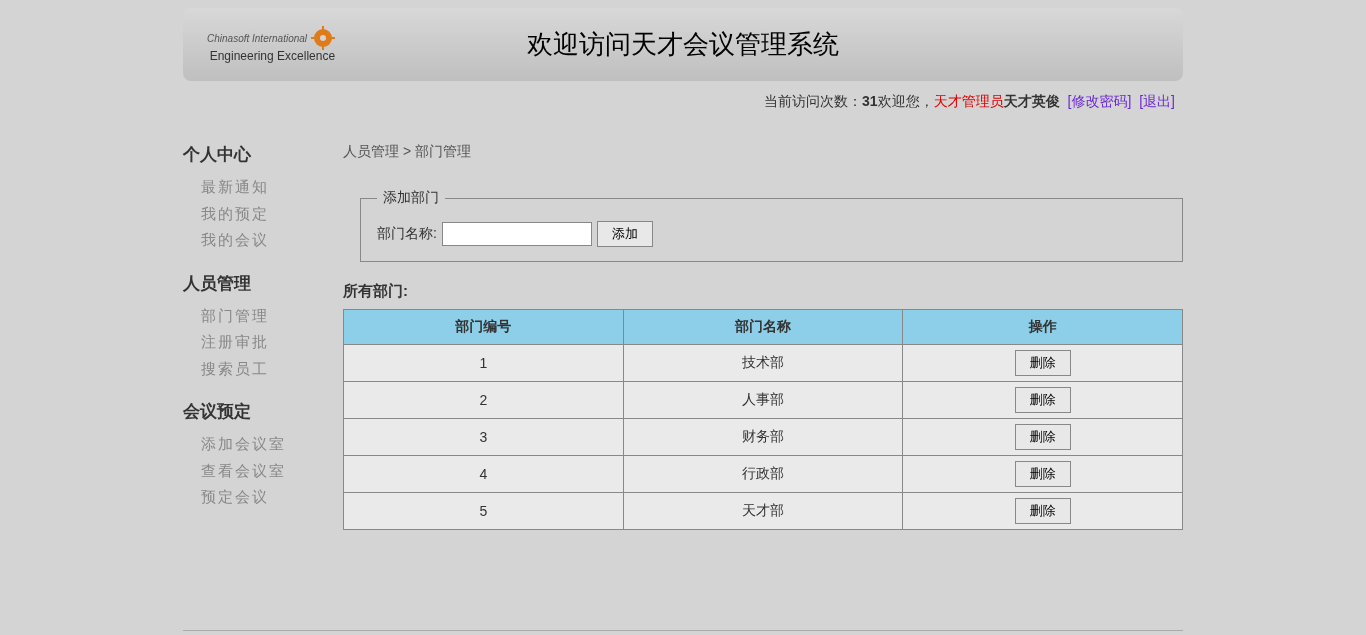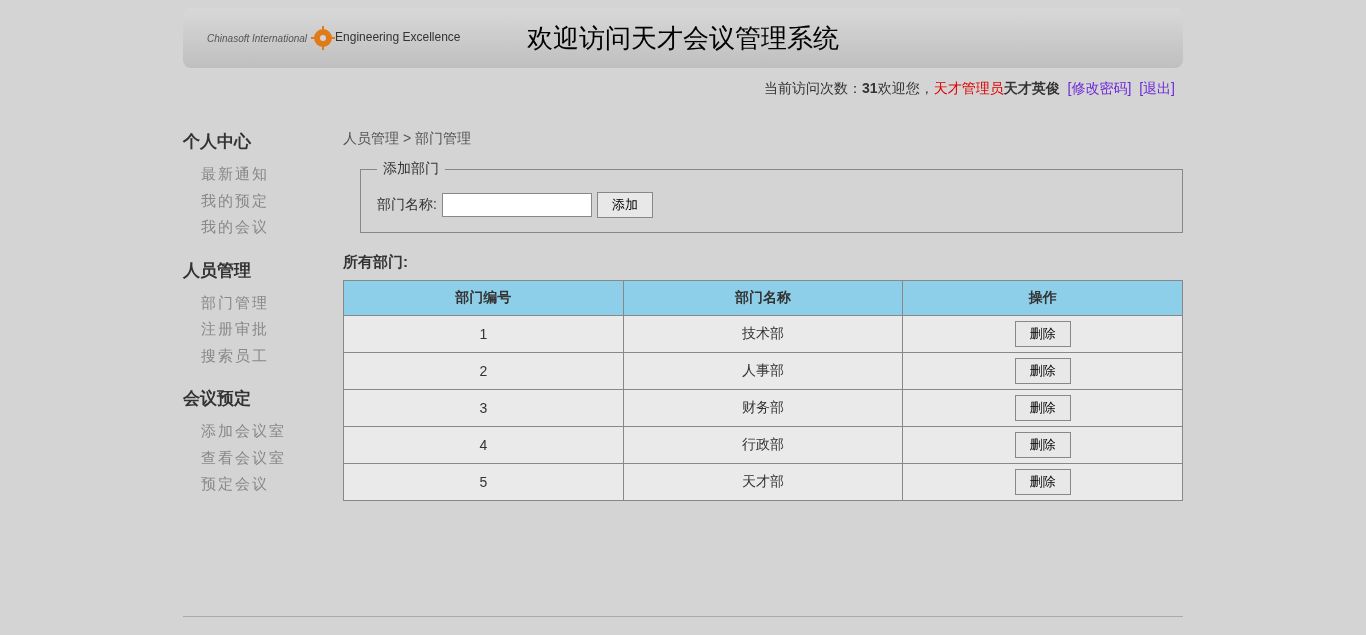"Chinasoft International" .logo { align-items: center -> flex-end; flex-direction: row -> column }
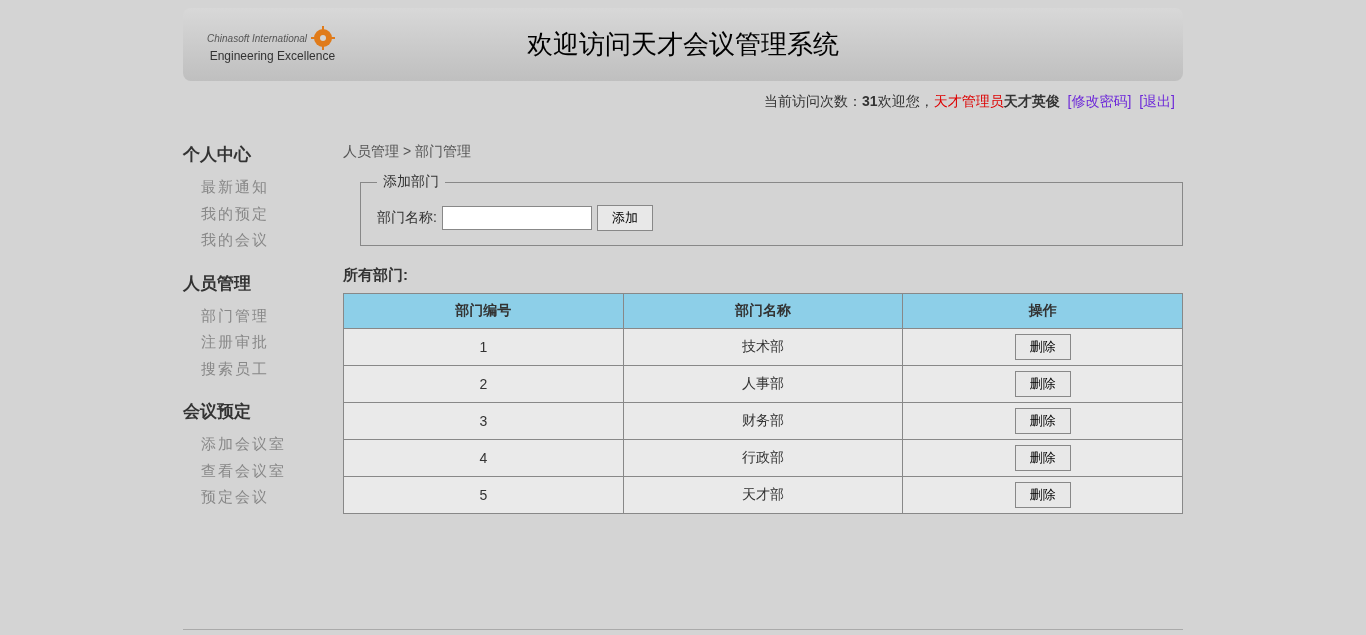"人员管理 > 部门管理" .breadcrumb { margin-bottom: 12px -> 28px }
